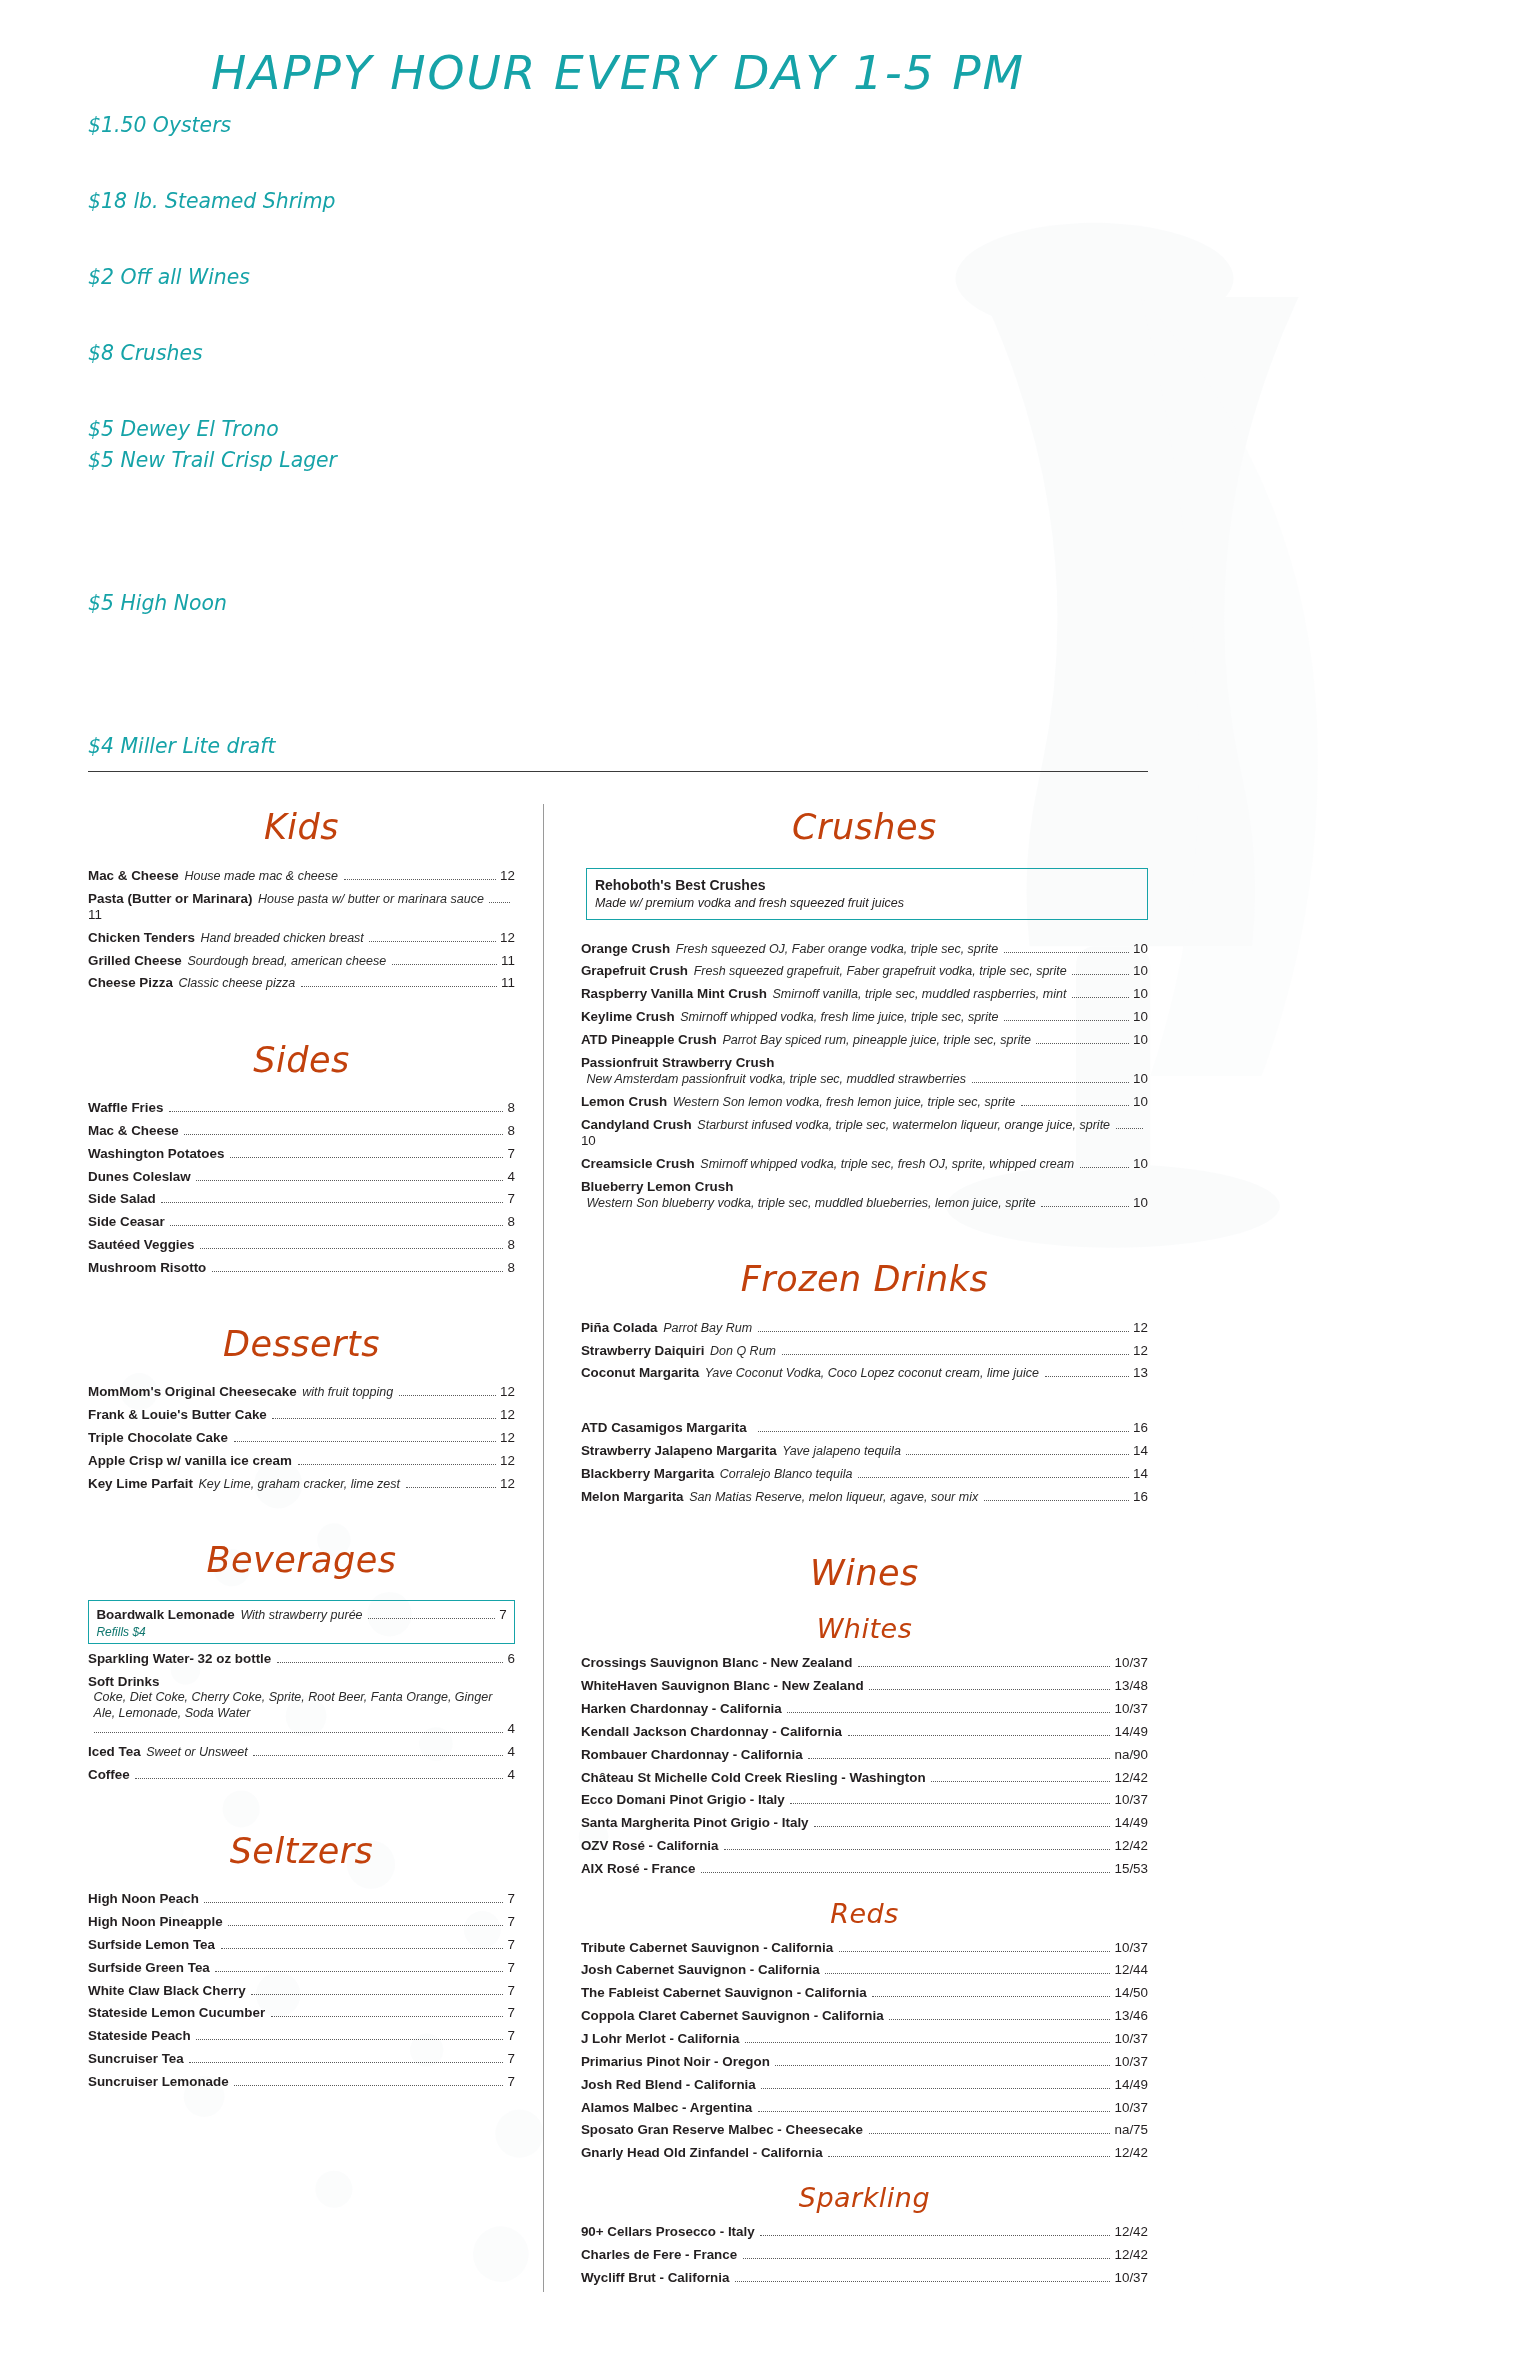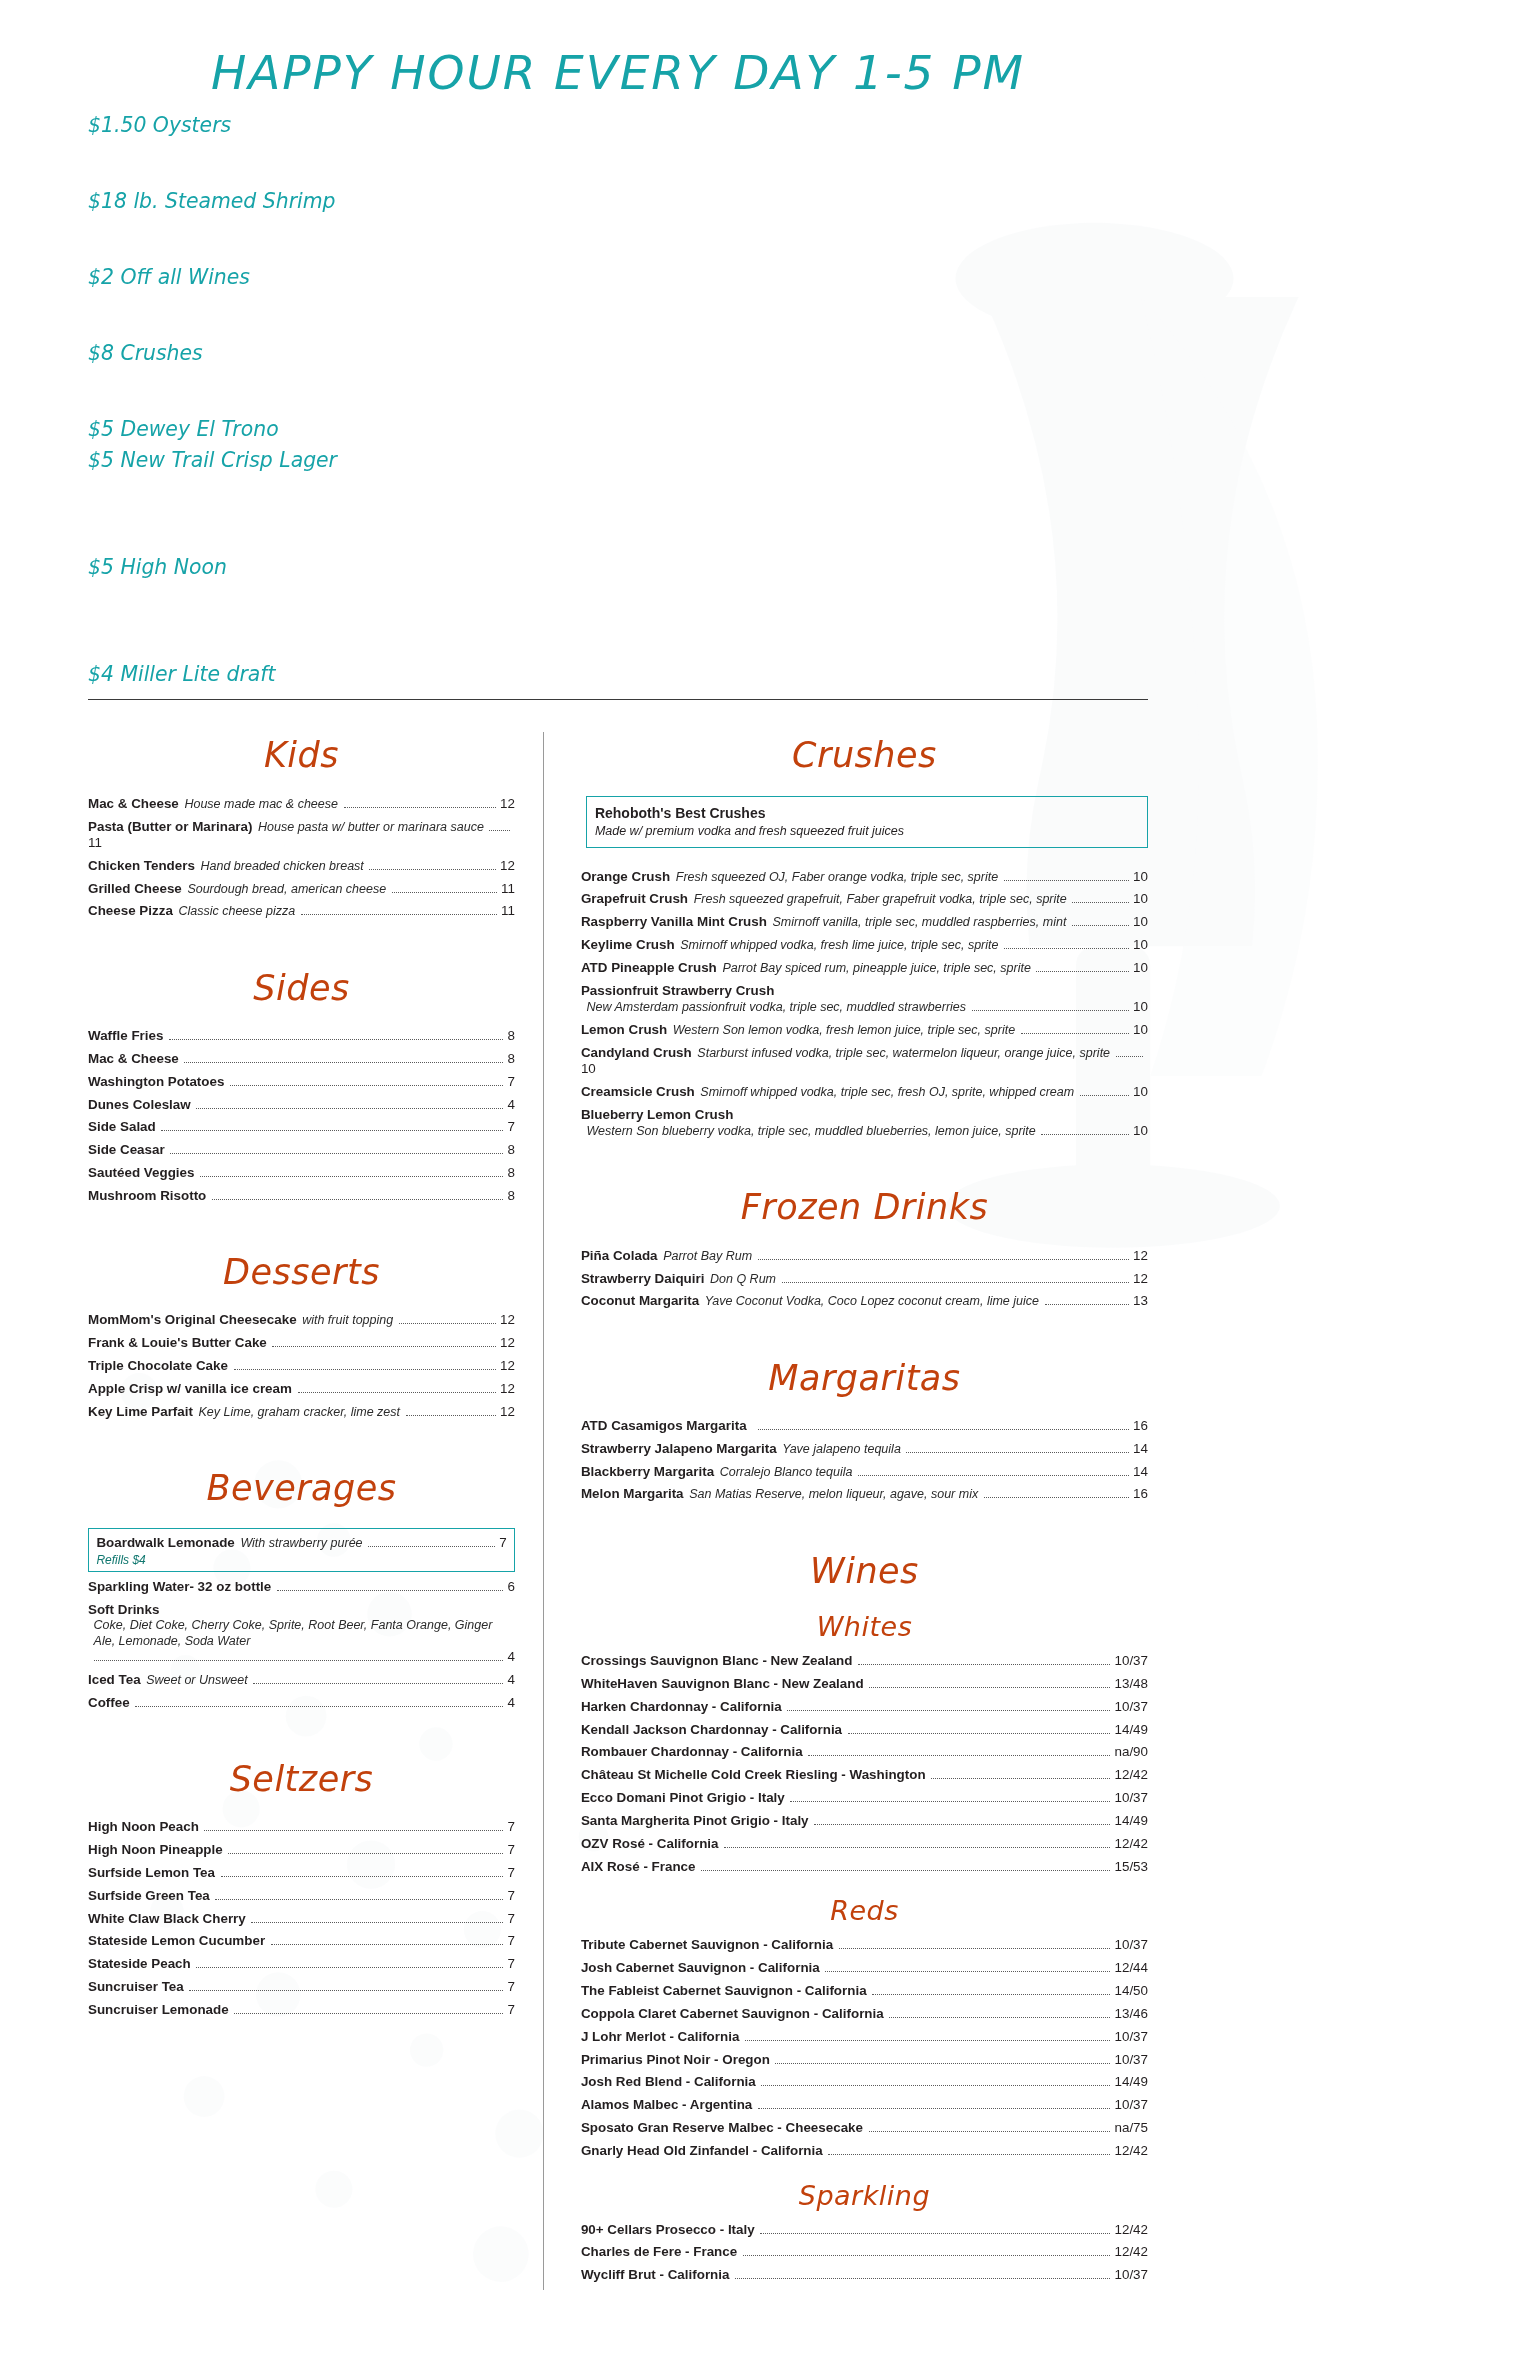"$5 New Trail Crisp Lager" .hh-row.row2 { gap: 83px -> 119px }
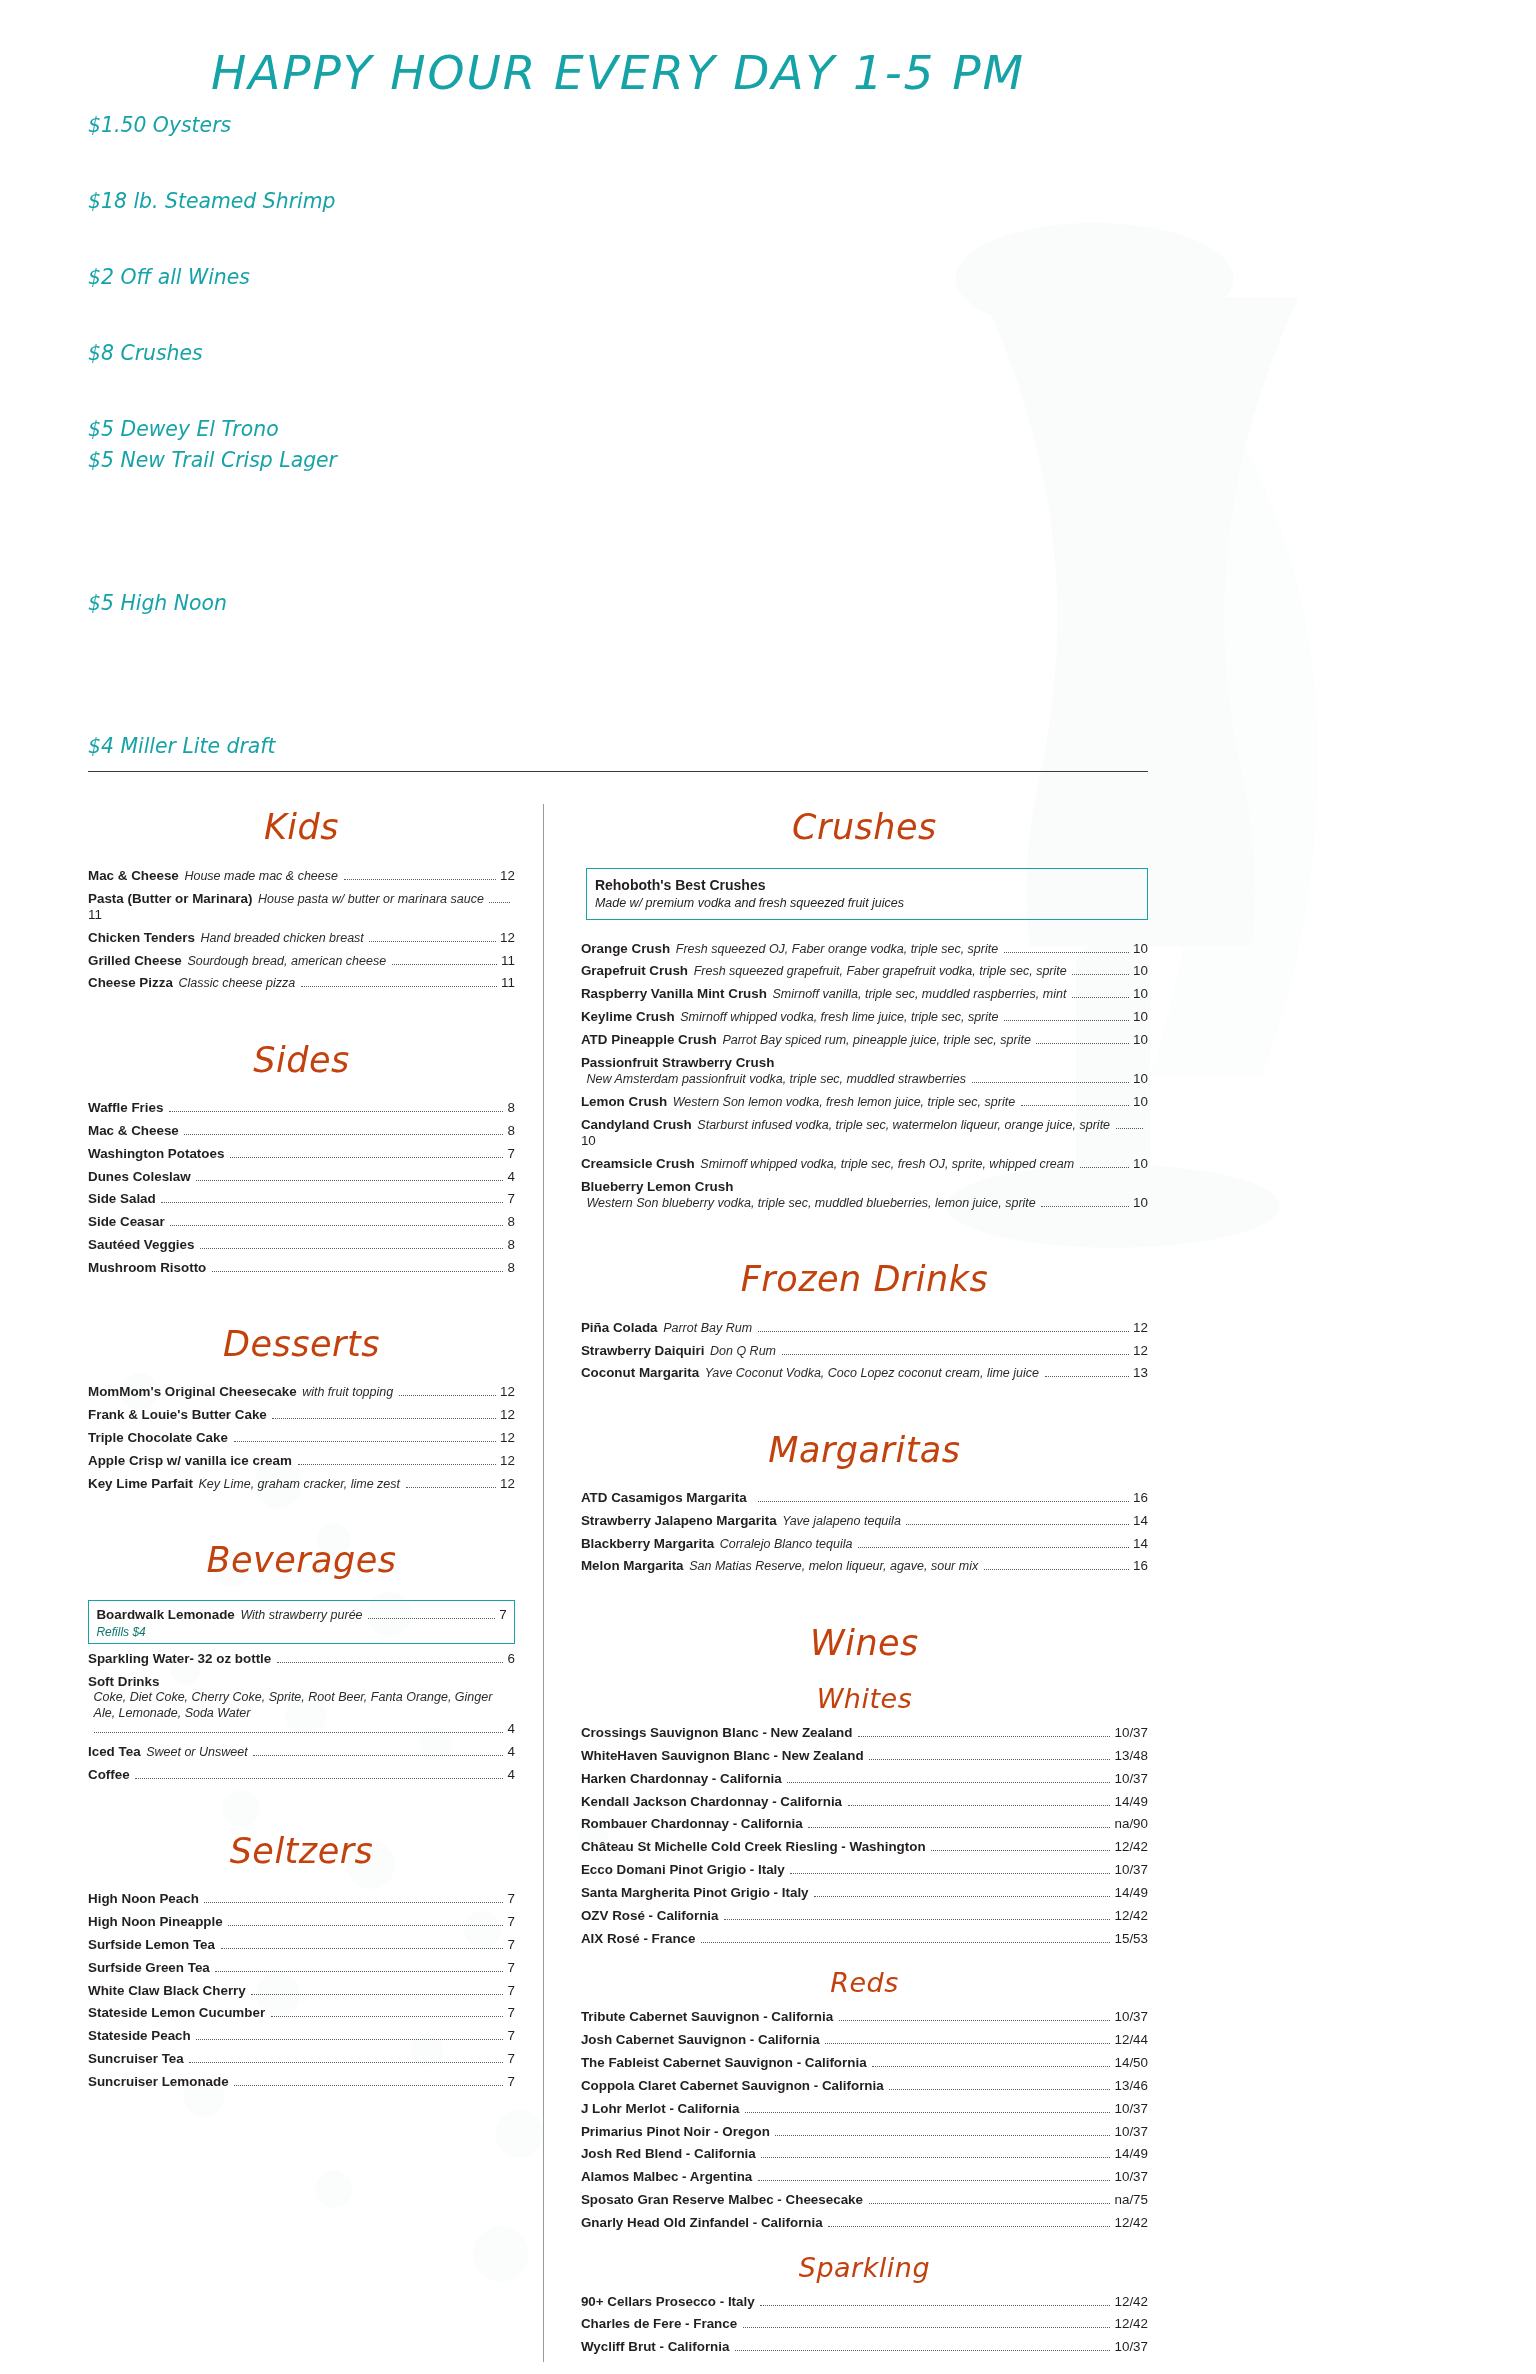"Margaritas" div.script-head { html: <div>Margaritas</div> -> none }
